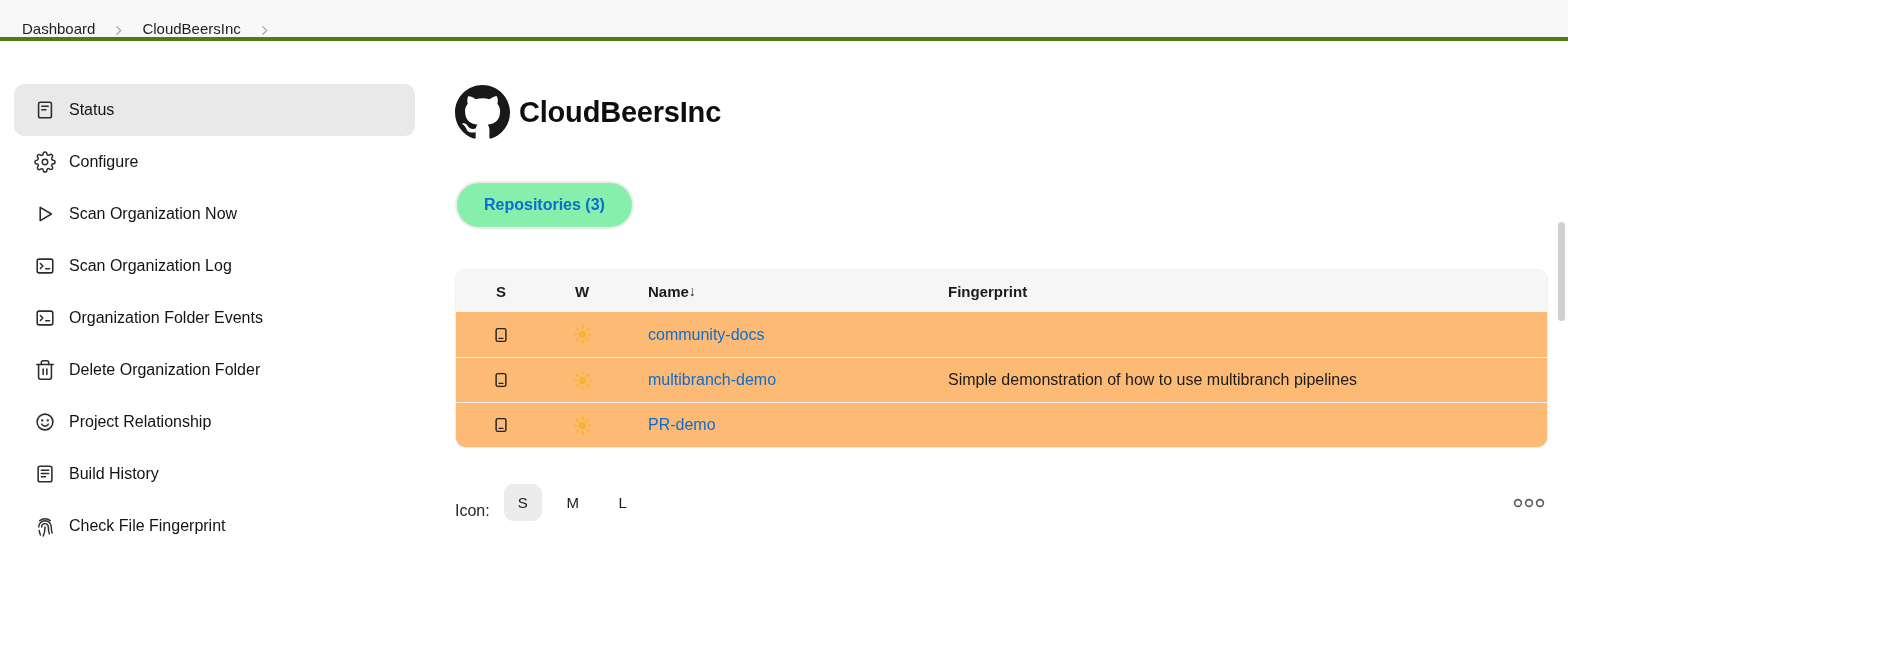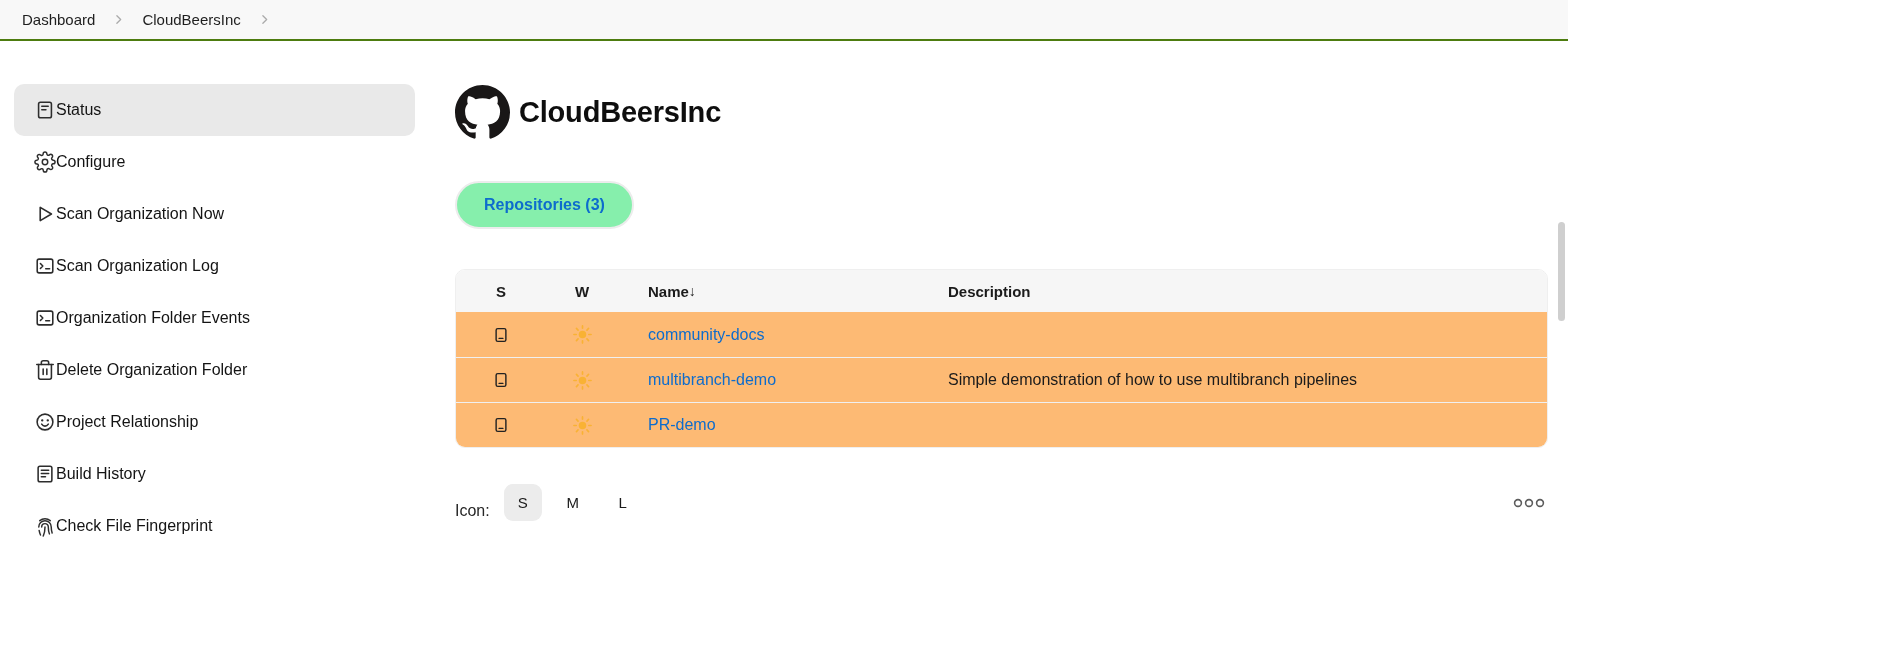"Dashboard" .breadcrumb-bar { align-items: center -> flex-end; border-bottom: 2px solid #4d7c0f -> 4px solid #4d7c0f }
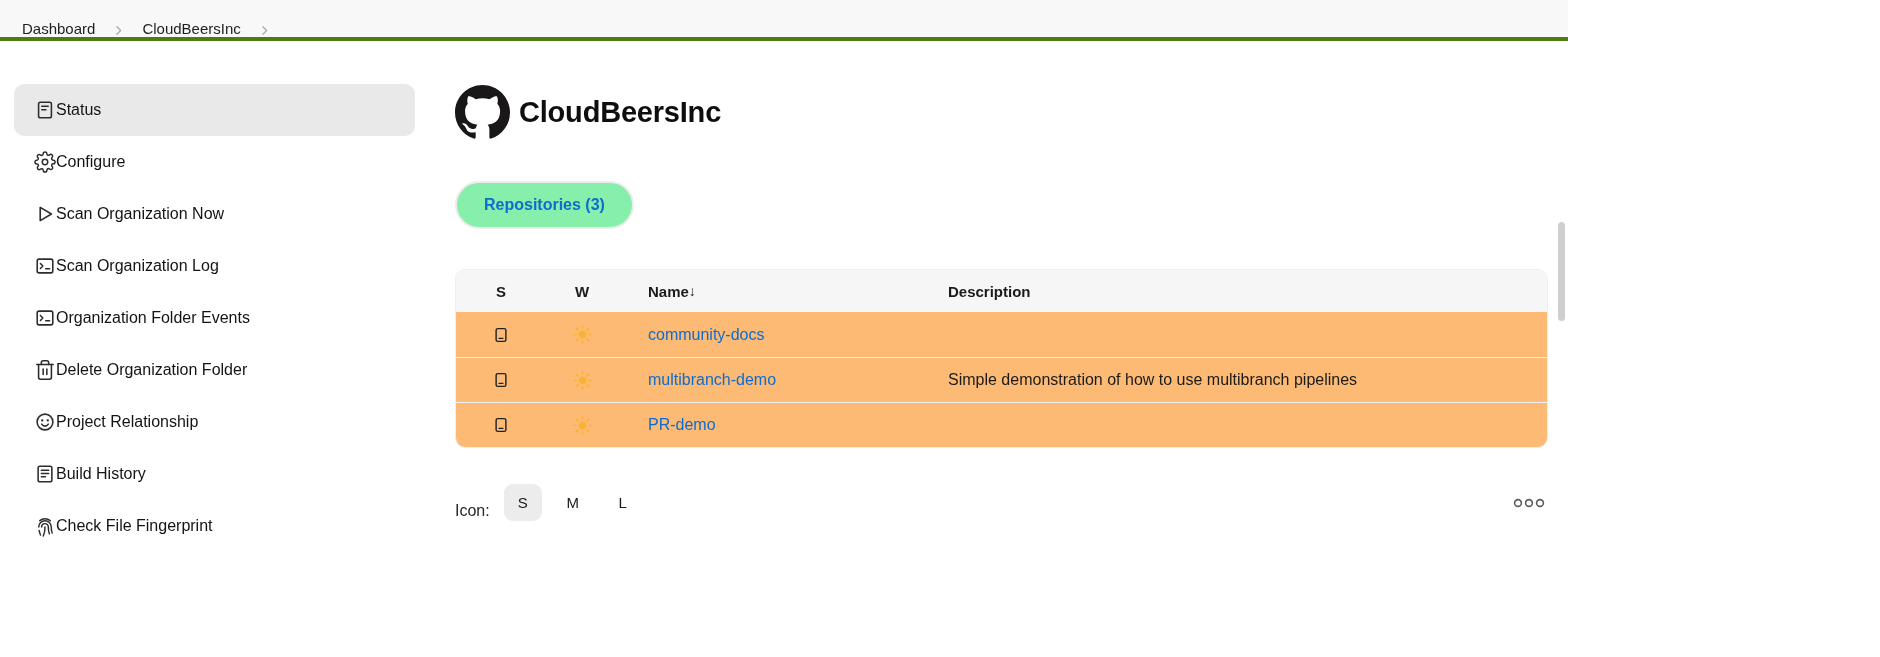"Status" .side-item { gap: none -> 13px }
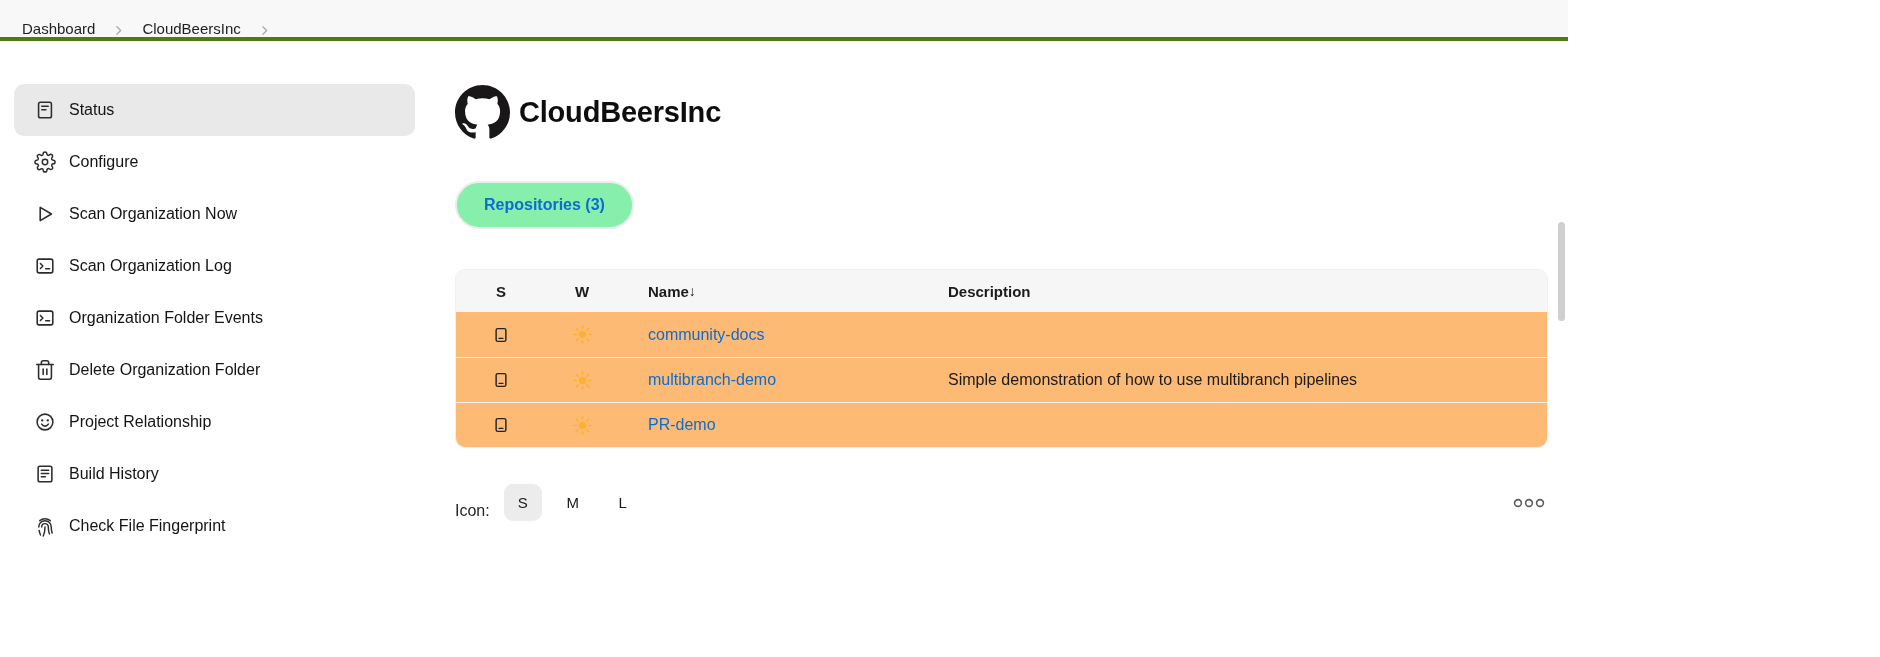"Description" div.th { text: Description -> Fingerprint }
